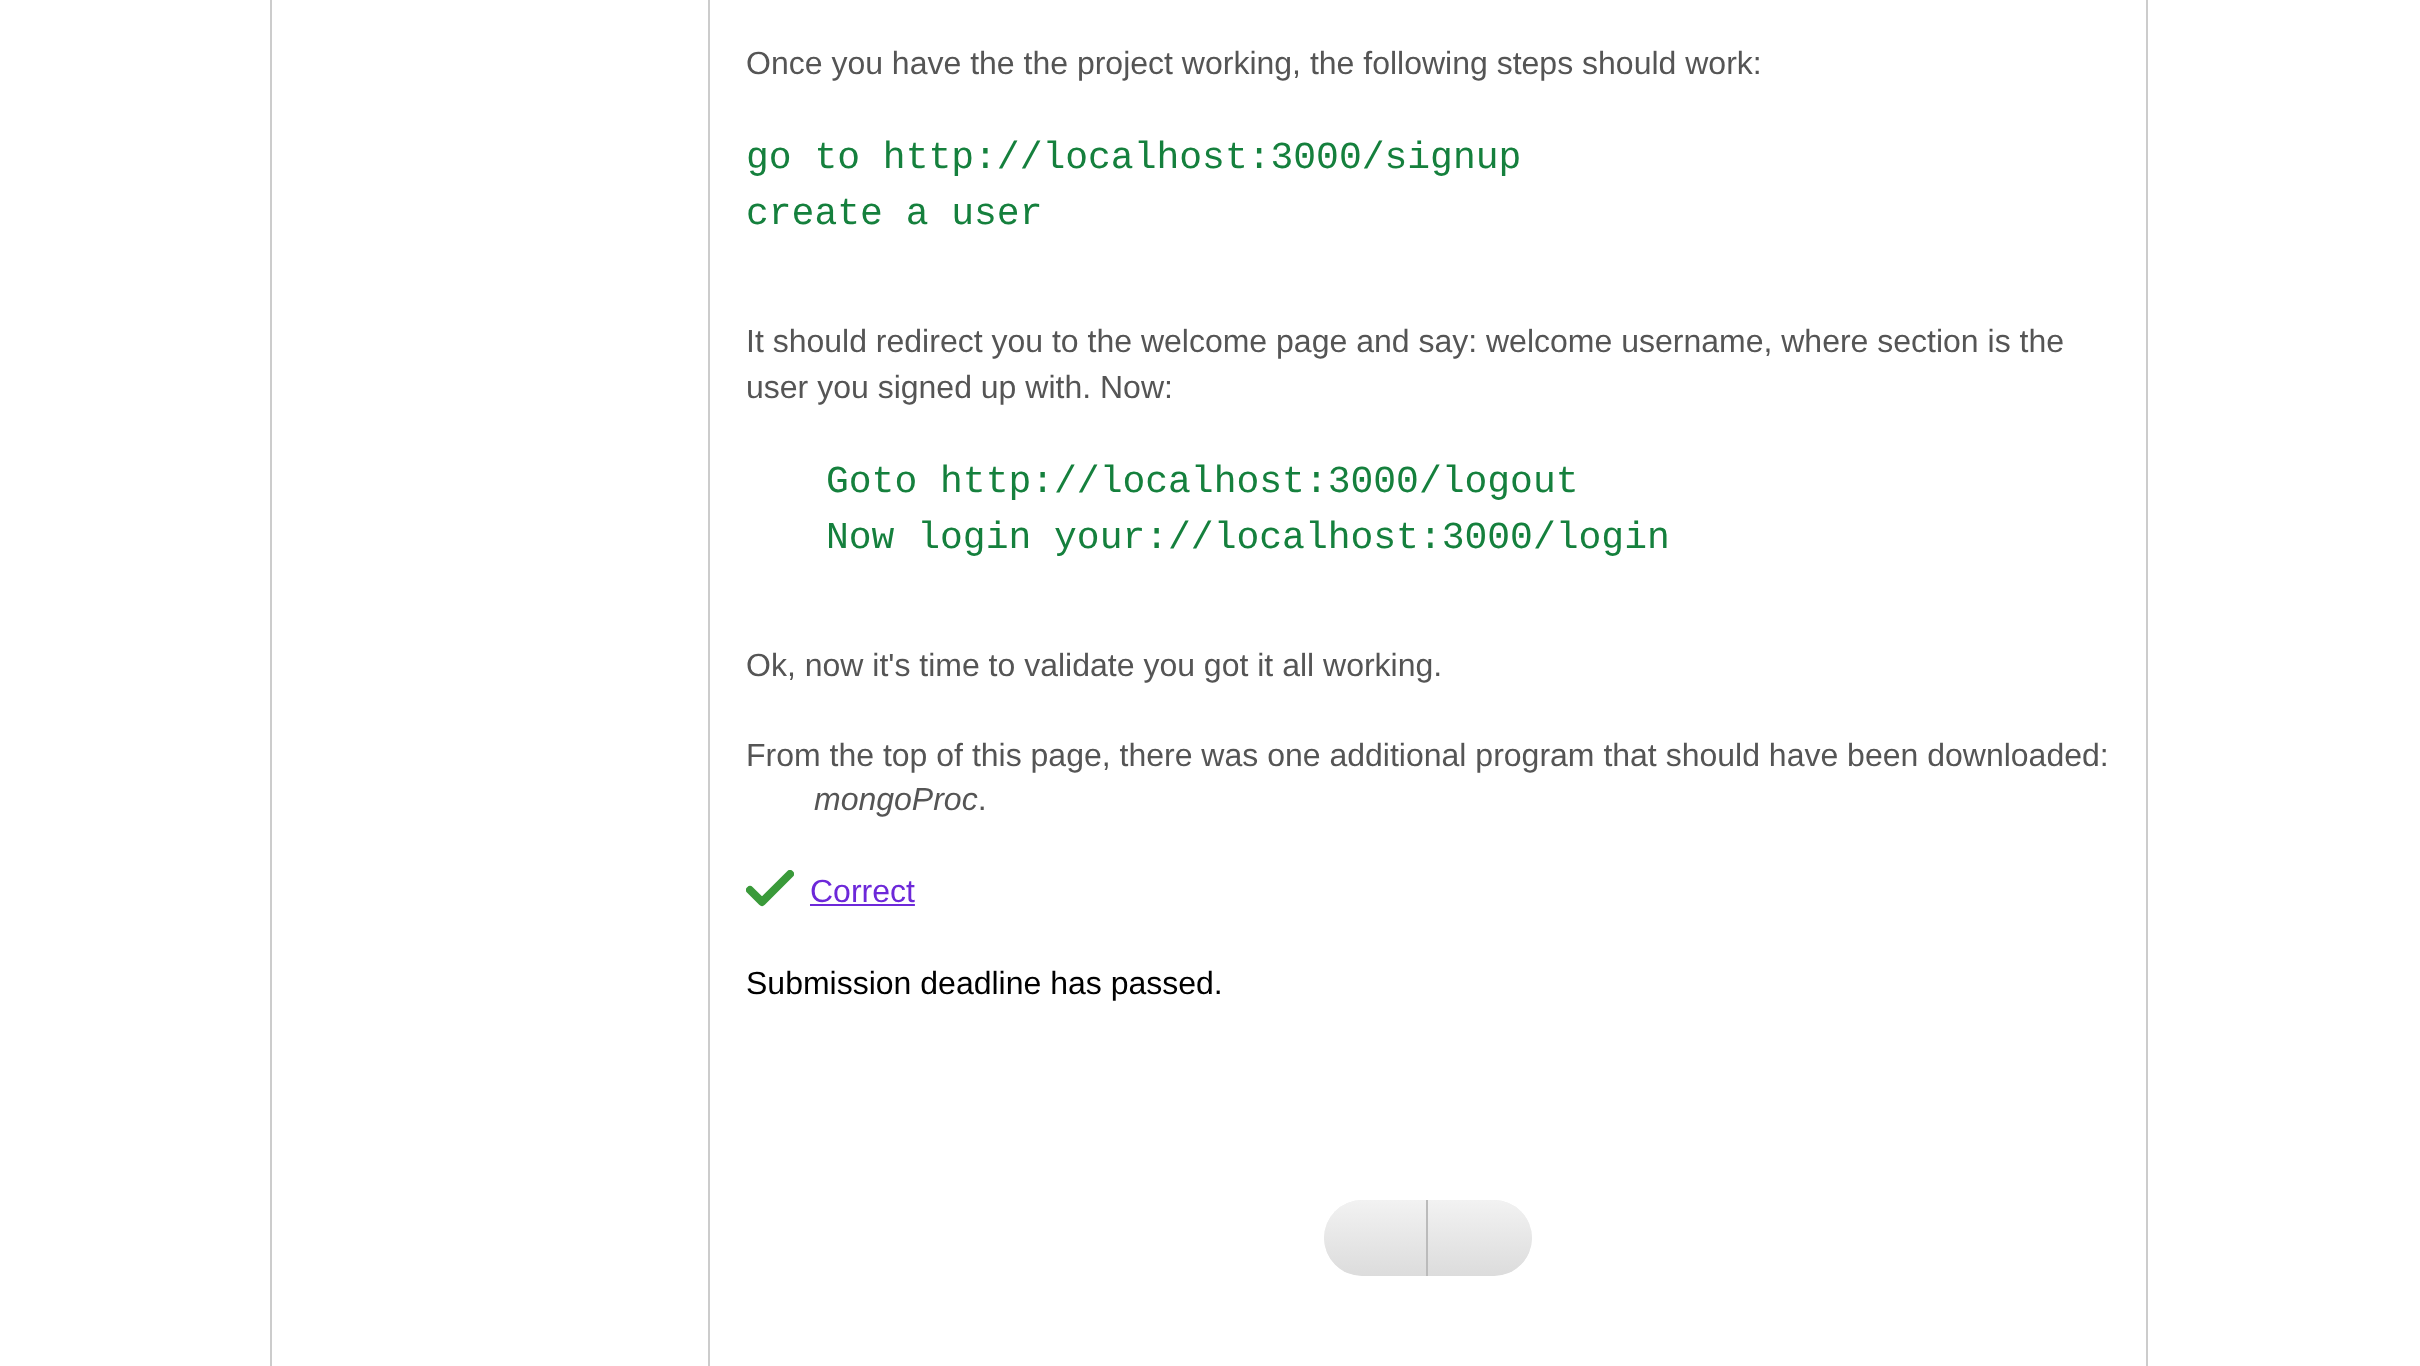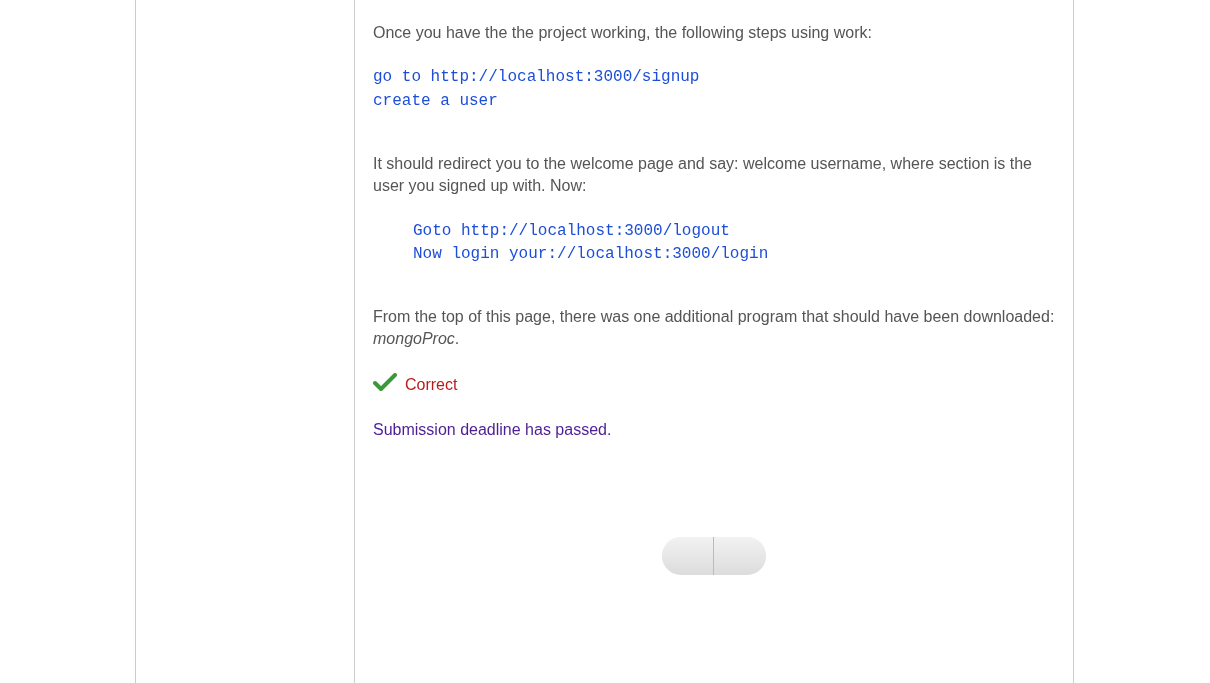"Once you have the the" p.top { text: using -> should }
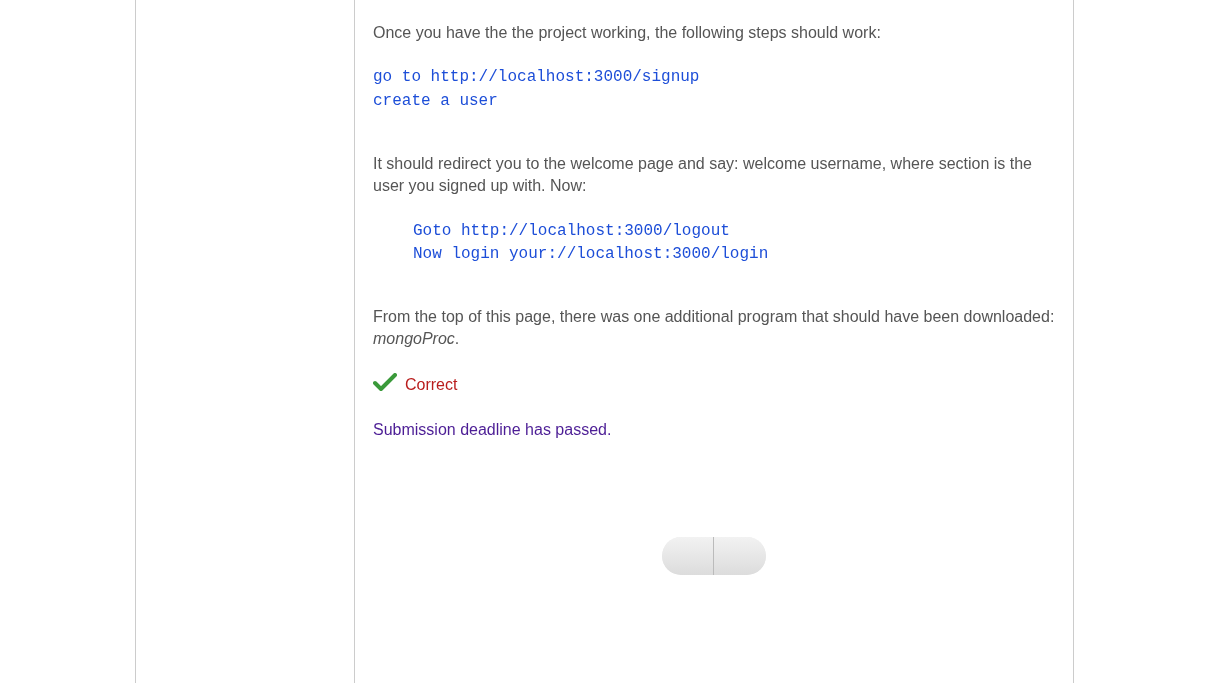"go to http://localhost:3000/signup" pre { color: #1d4ed8 -> #15803d; font-size: 16px -> 19px }
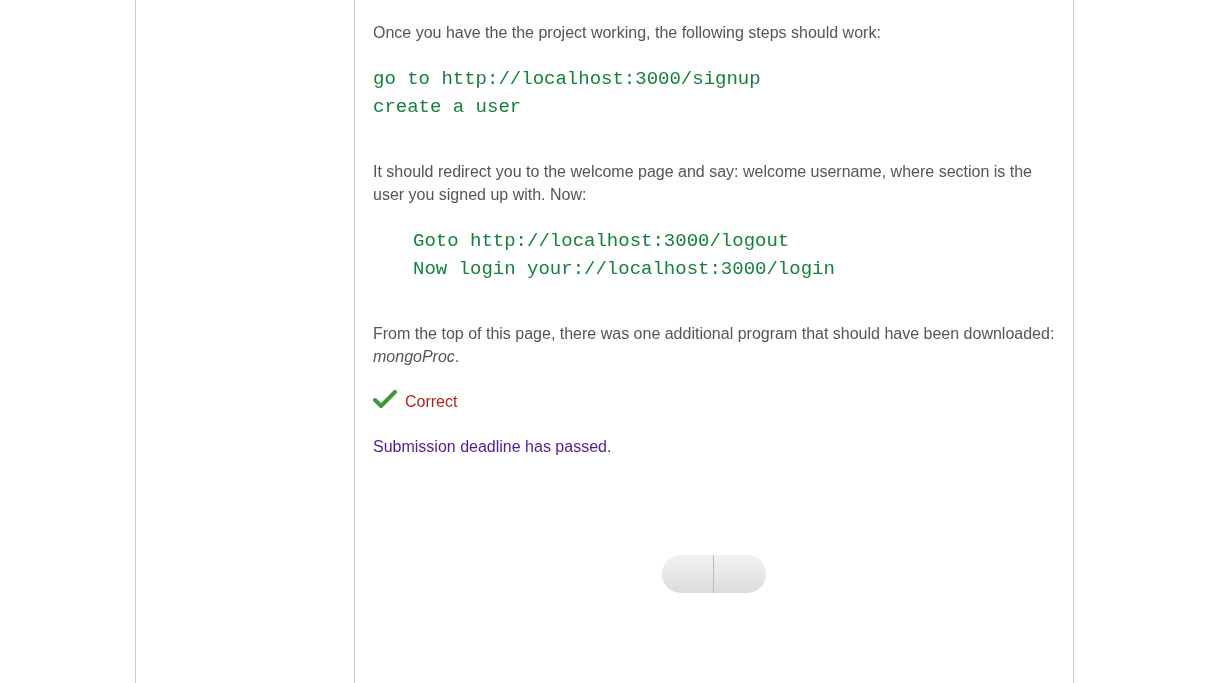"Ok, now it's time to" p { html: none -> <p>Ok, now it's time to validate you got it all working.</p> }
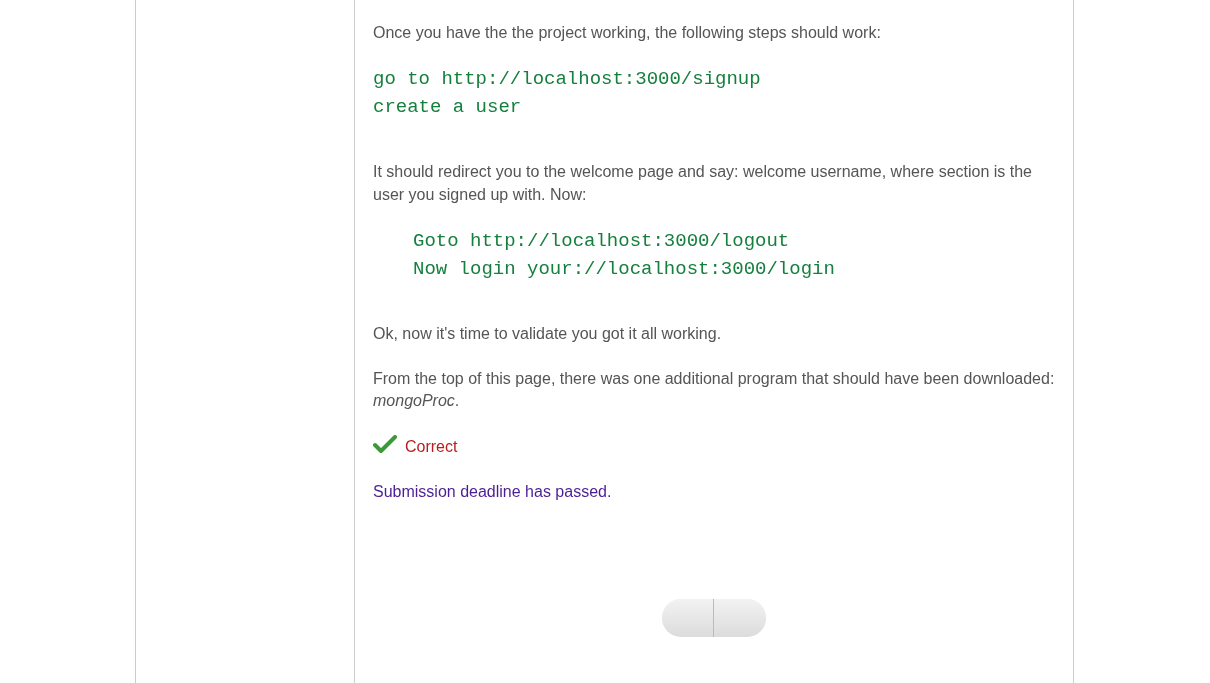"mongoProc" em { margin-left: none -> 34px }
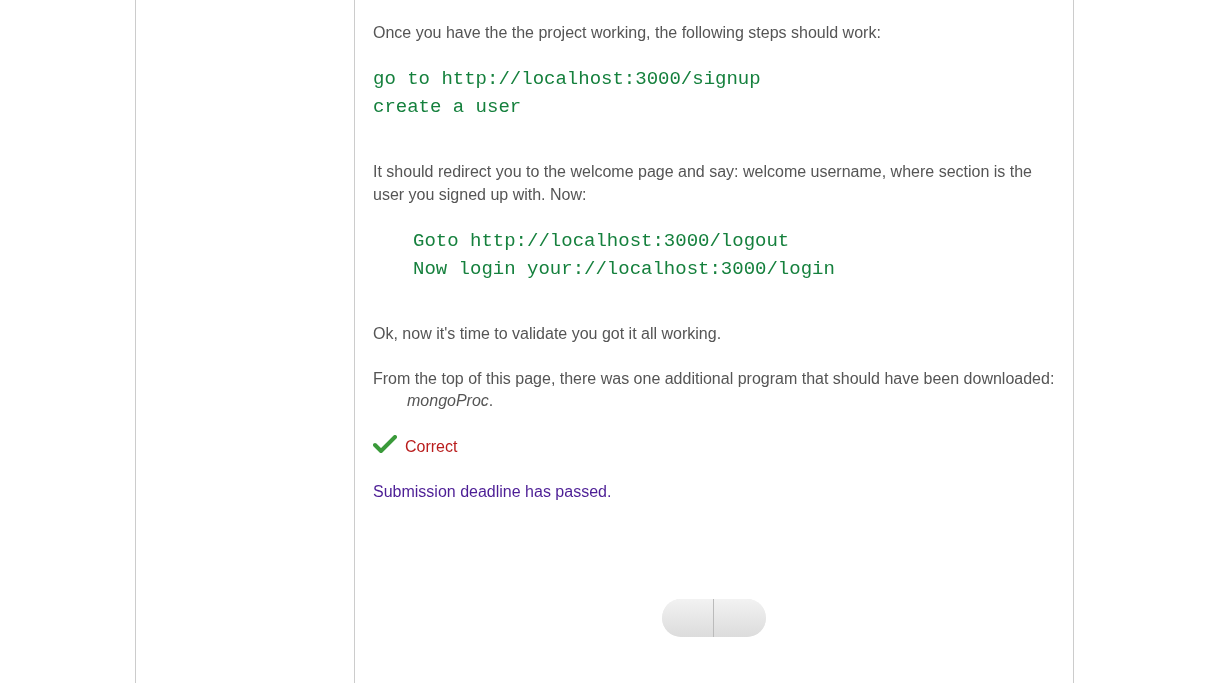"Correct" .correct-row .label { color: #b91c1c -> #6d28d9; text-decoration: none -> underline }
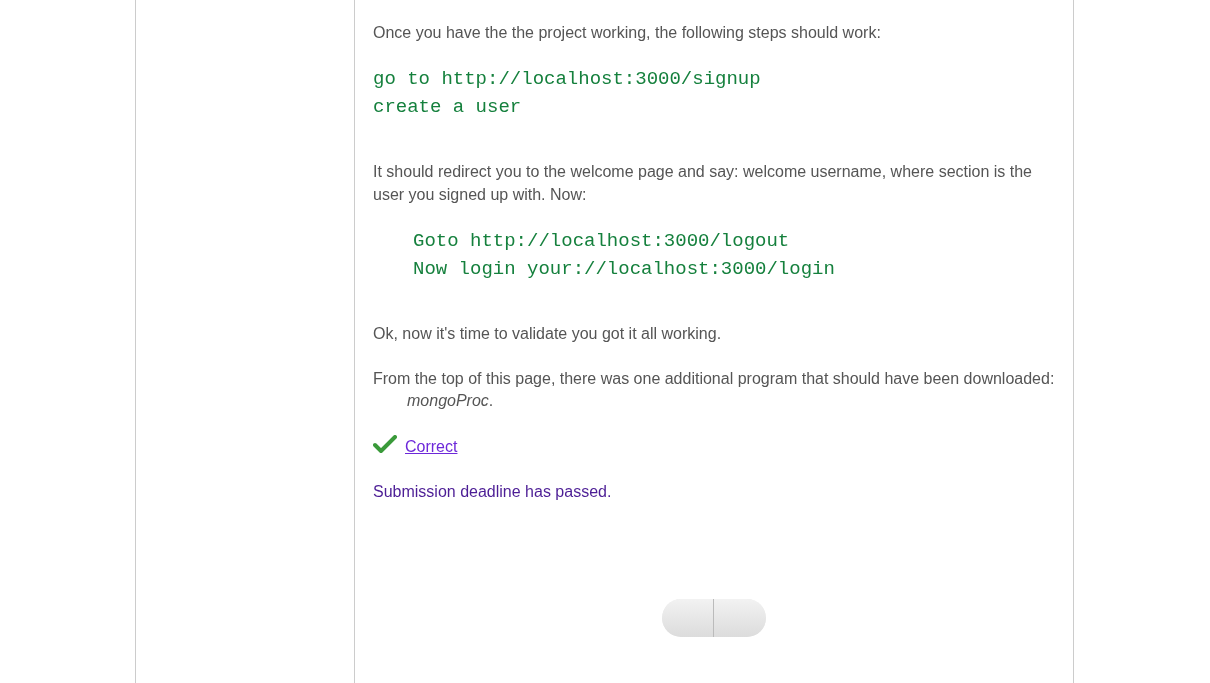"Submission deadline has passed." .deadline { color: #4c1d95 -> #000000 }
